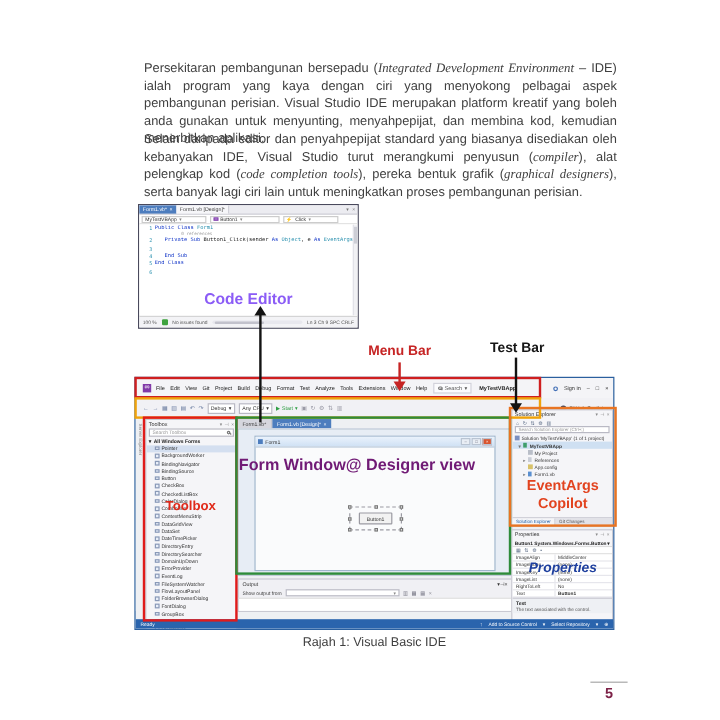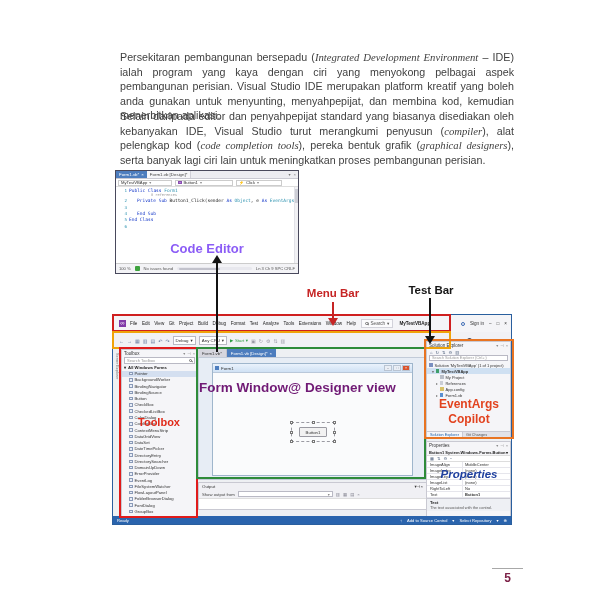"Rajah 1: Visual Basic IDE" div.caption { html: none -> <div>Rajah 1: Visual Basic IDE</div> }
